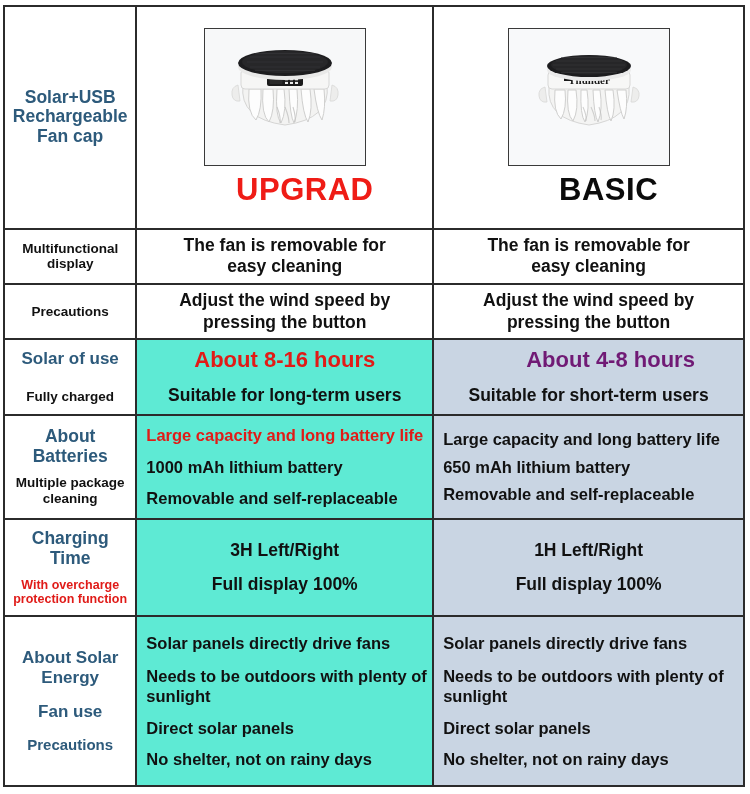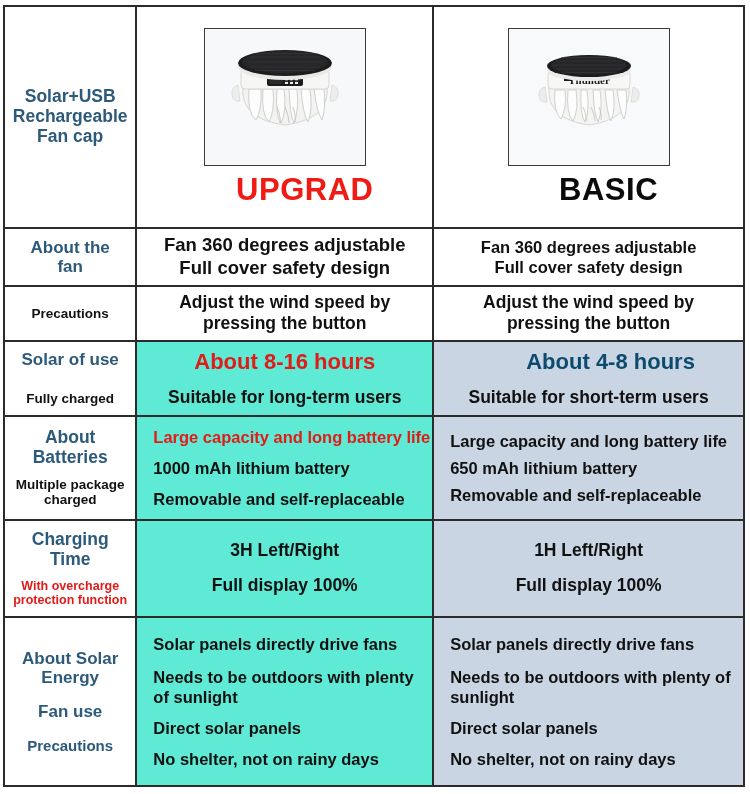"About the" tr { html: <tr> <td> <div>About the</div> <div>fan</div> </td> <td> <div>Fan 360 degrees adjustable</div> <div>Full cover safety design</div> </td> <td> <div>Fan 360 degrees adjustable</div> <div>Full cover safety design</div> </td> </tr> -> none }
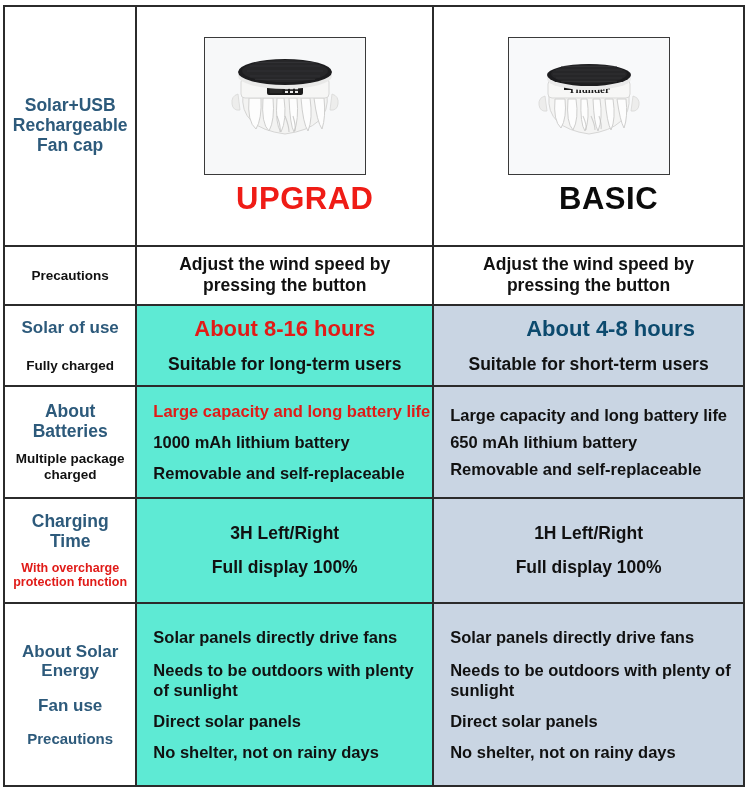"Multifunctional" tr { html: none -> <tr> <td> <div>Multifunctional</div> <div>display</div> </td> <td> <div>The fan is removable for</div> <div>easy cleaning</div> </td> <td> <div>The fan is removable for</div> <div>easy cleaning</div> </td> </tr> }
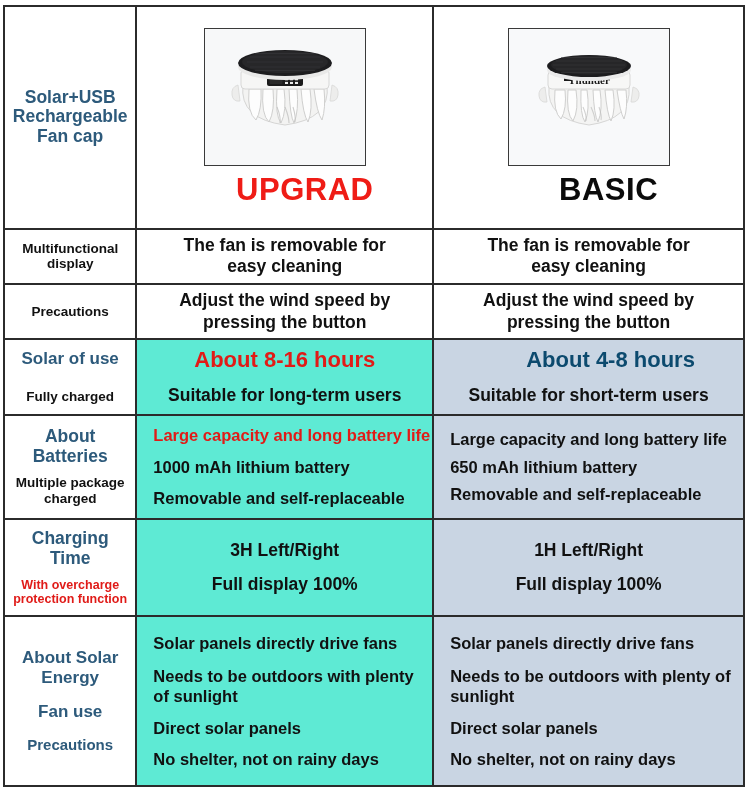"About 4-8 hours" .v-blk { color: #0c4a6e -> #701a75 }
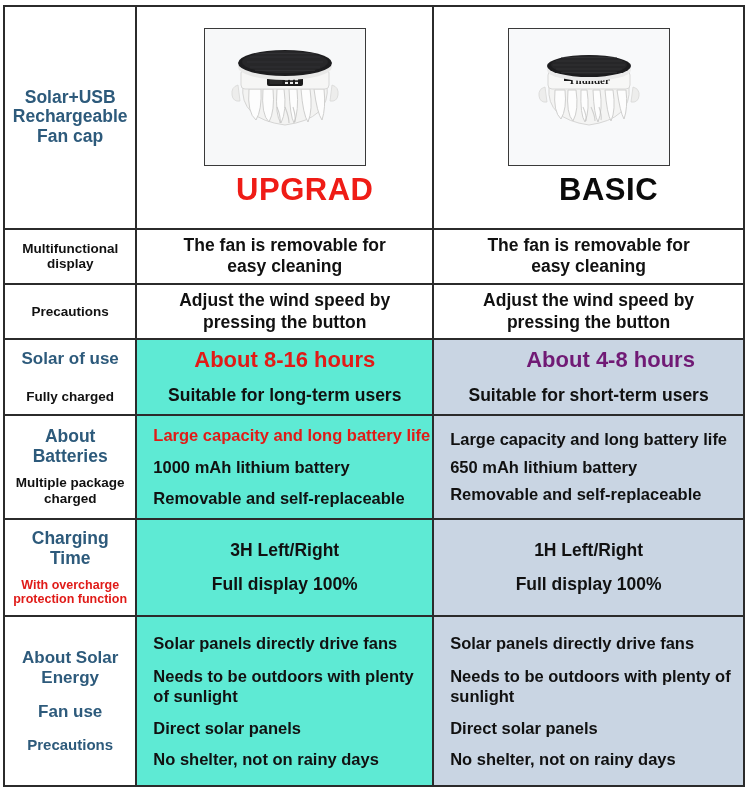"Large capacity and long battery" .val-cell.left { padding-left: 16px -> 9px }
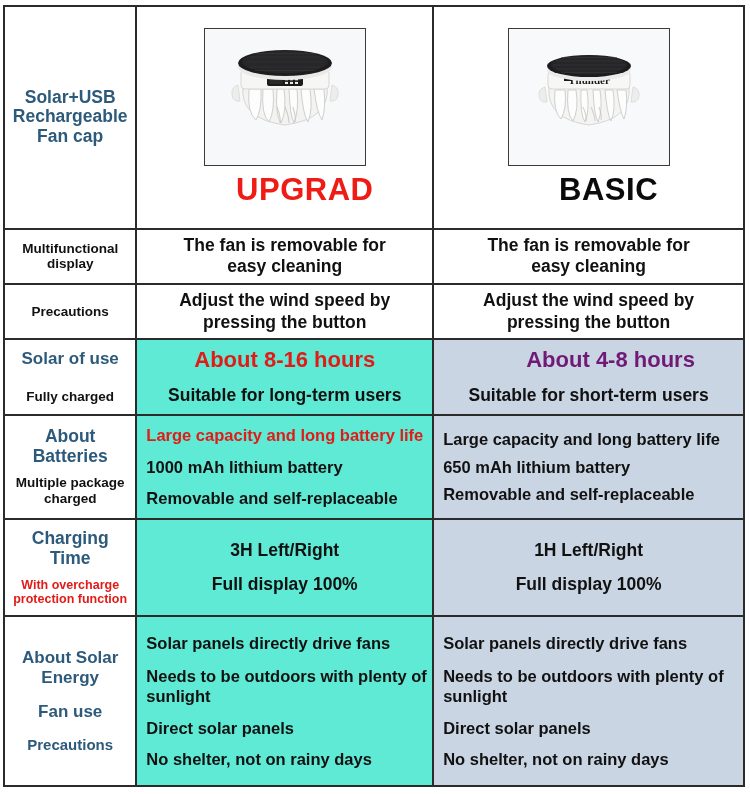"charged" div.lbl-sub { text: charged -> cleaning }
